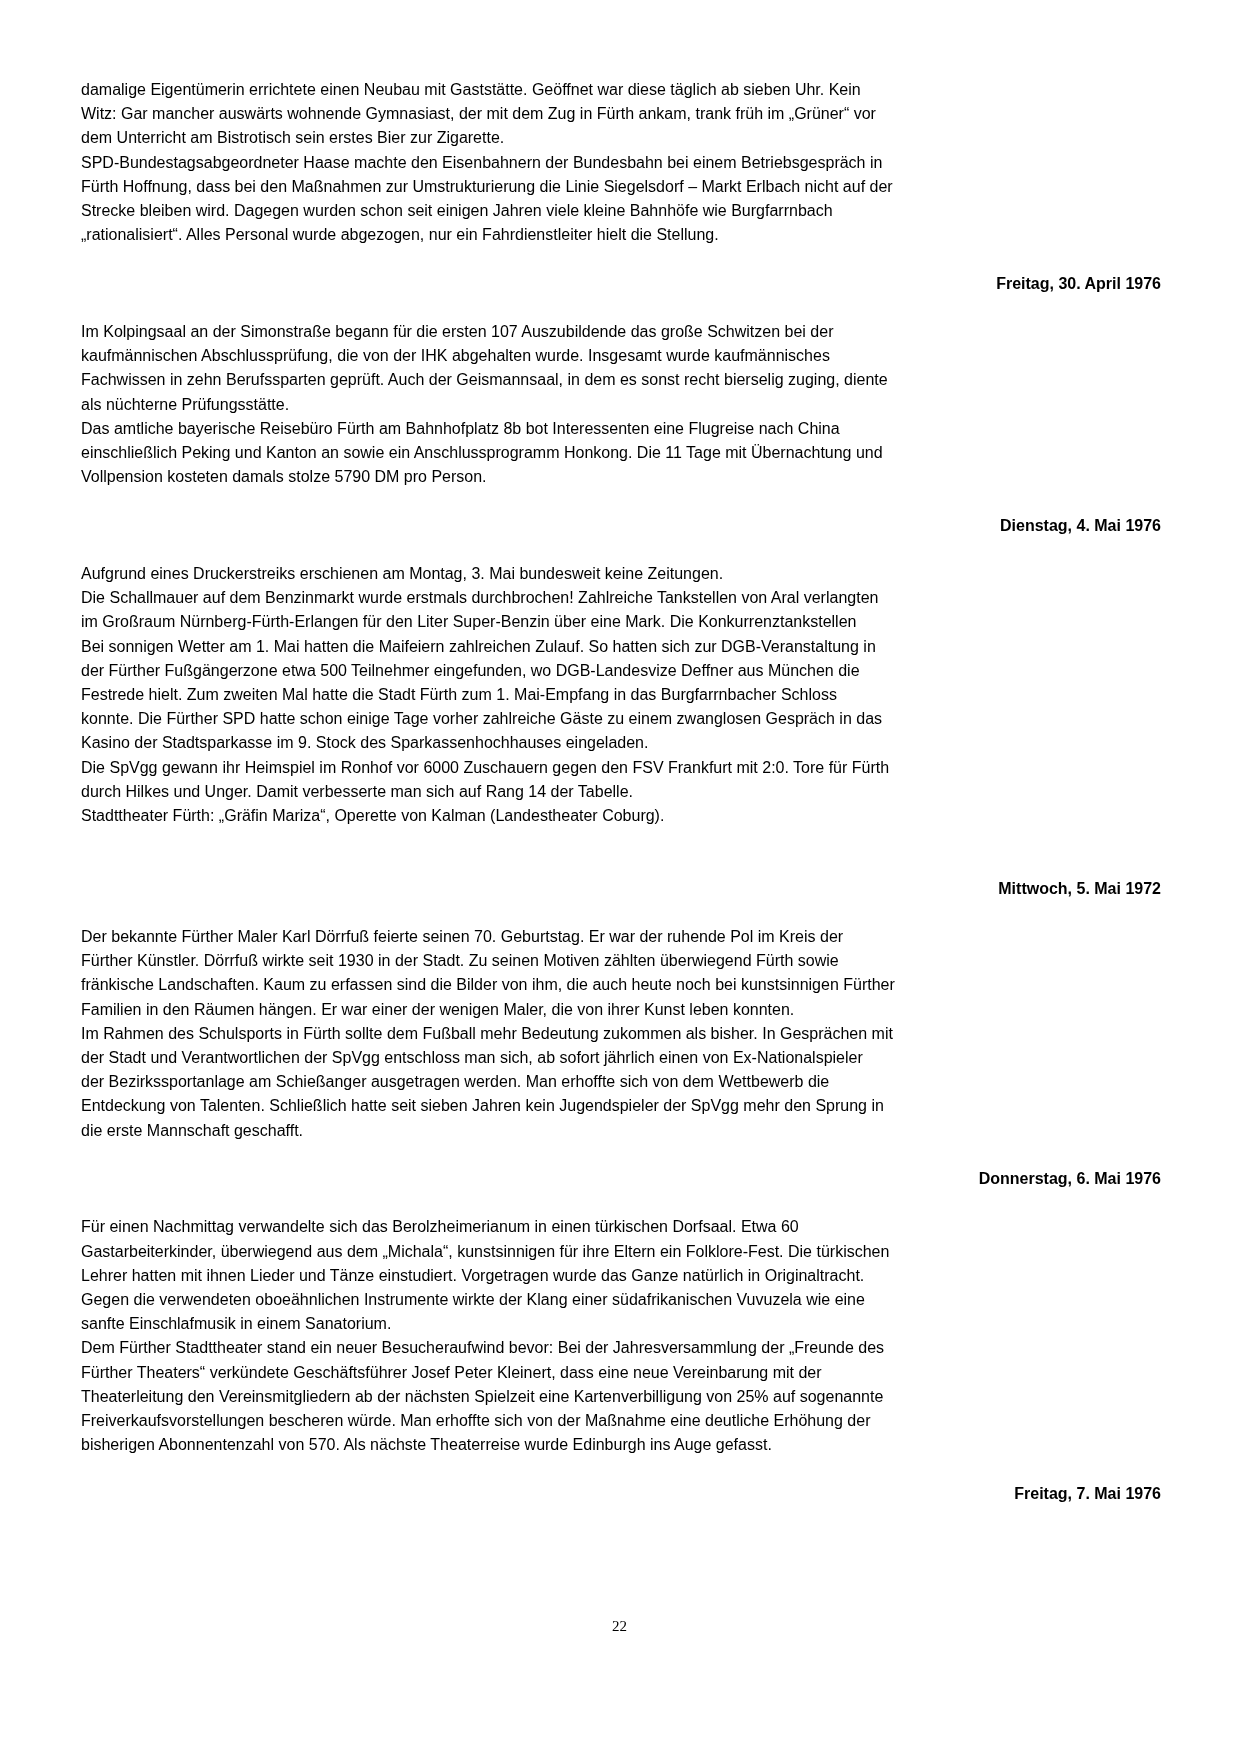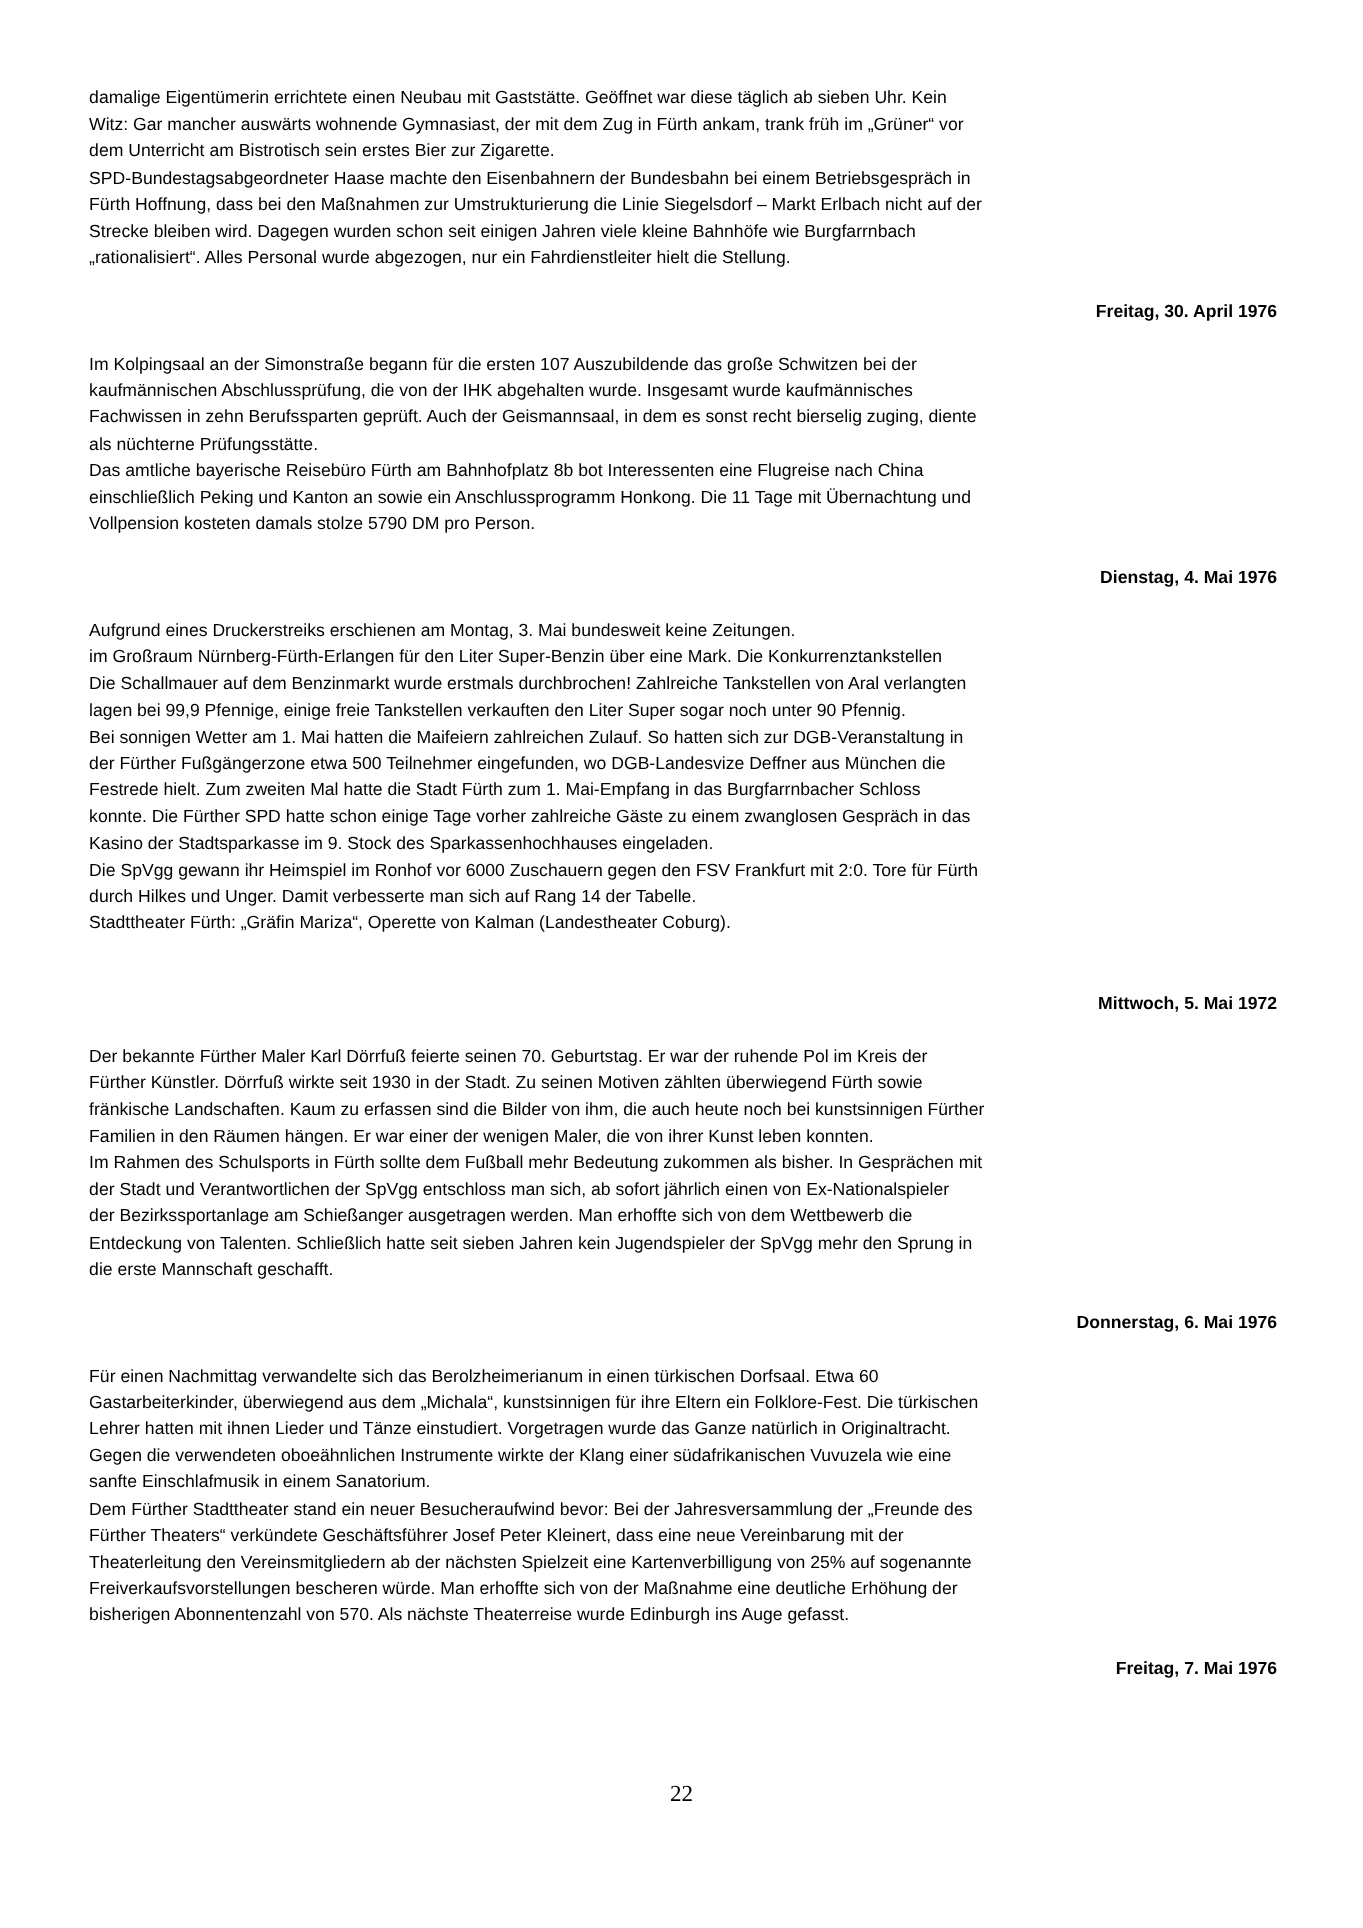"im Großraum Nürnberg-Fürth-Erlangen für" div.line { order: before "Die Schallmauer auf dem Benzinmarkt" -> after "Die Schallmauer auf dem Benzinmarkt" }
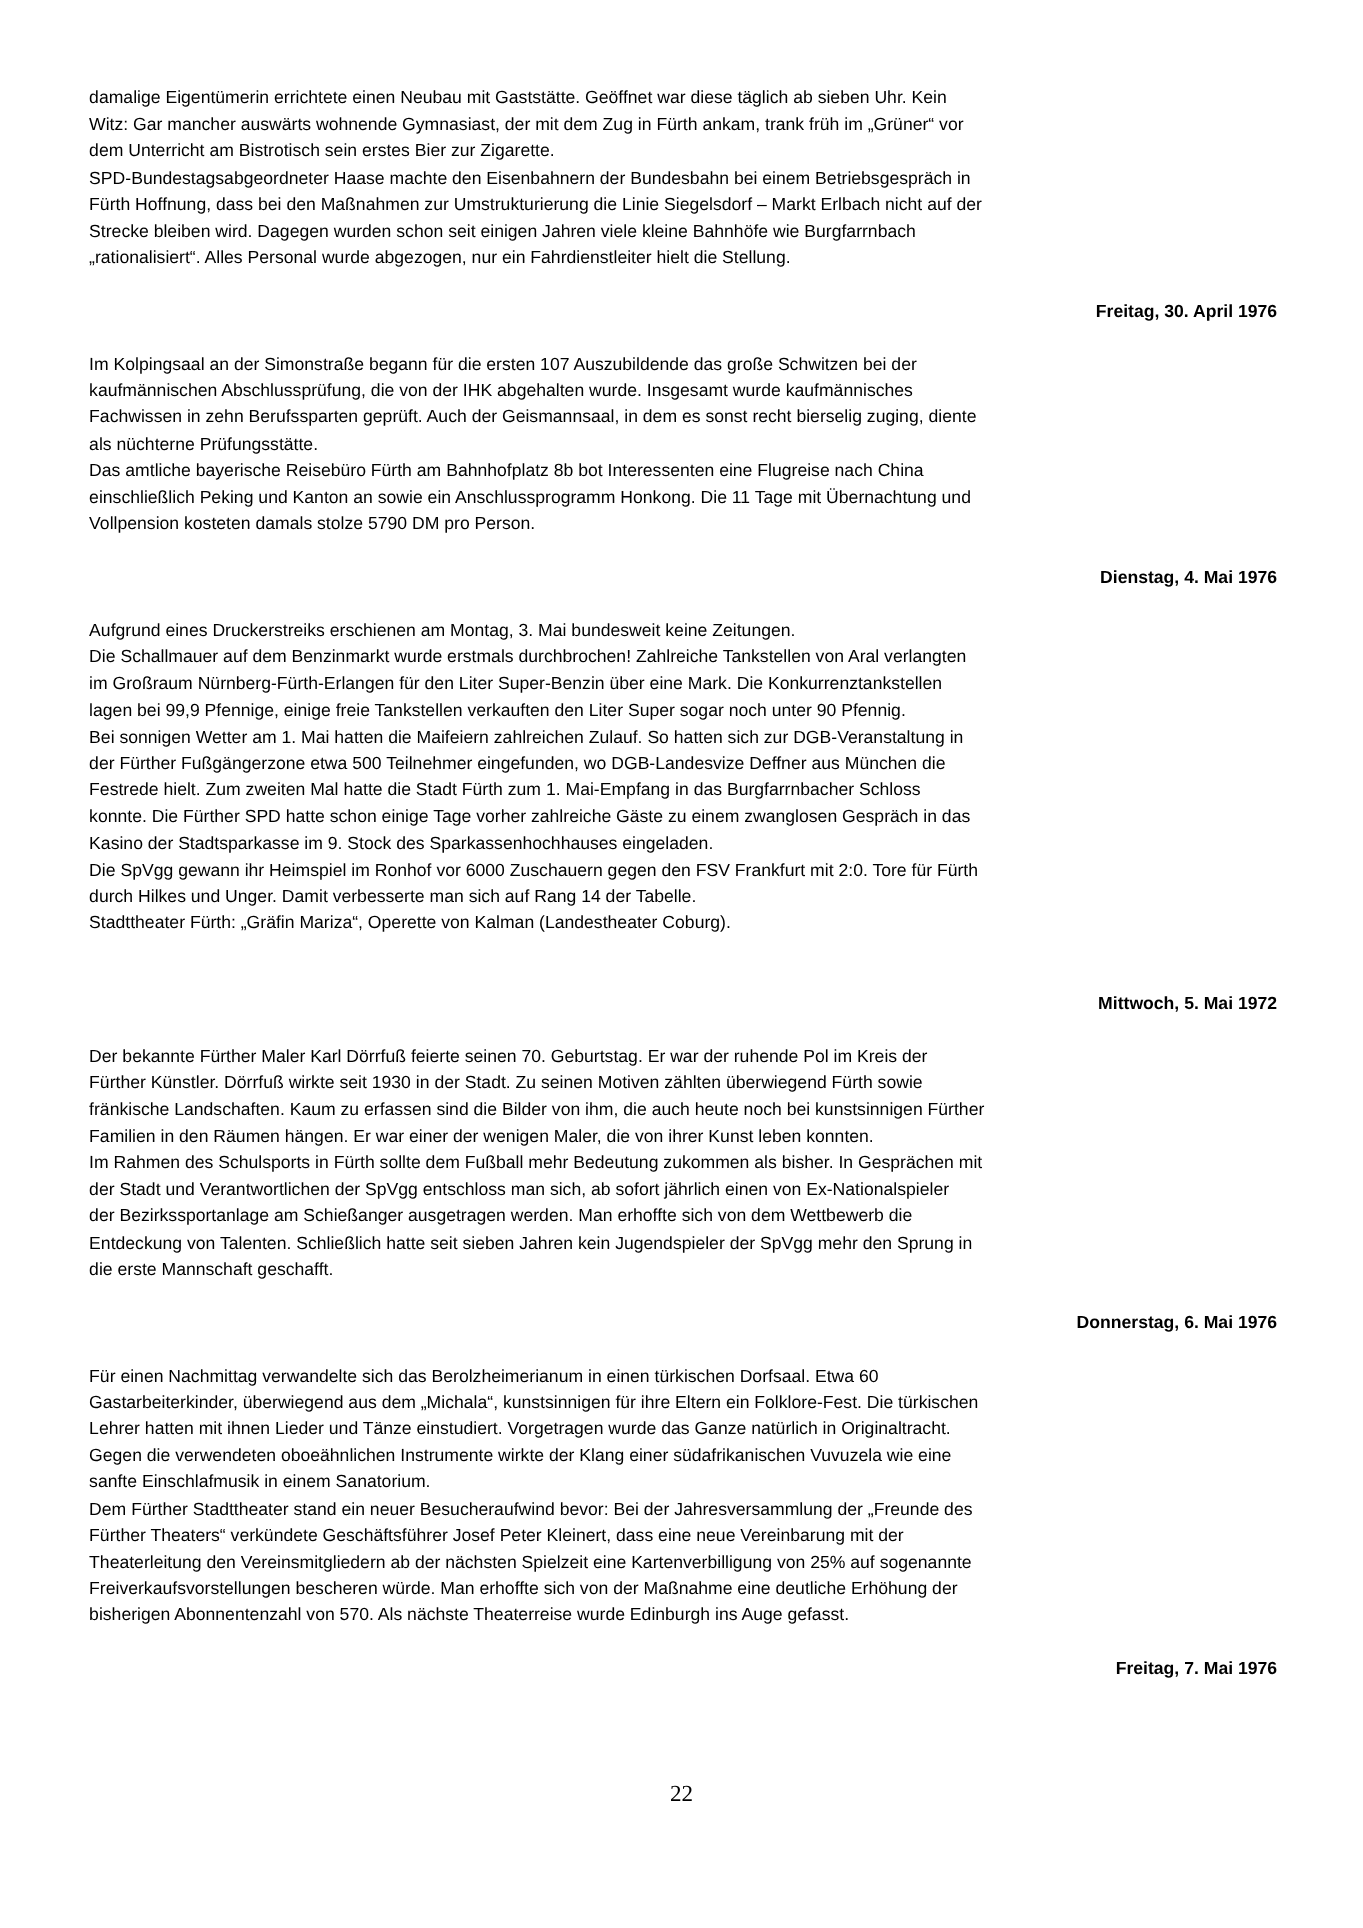"lagen bei 99,9 Pfennige, einige" div.line { html: <div>lagen bei 99,9 Pfennige, einige freie Tankstellen verkauften den Liter Super sogar noch unter 90 Pfennig.</div> -> none }
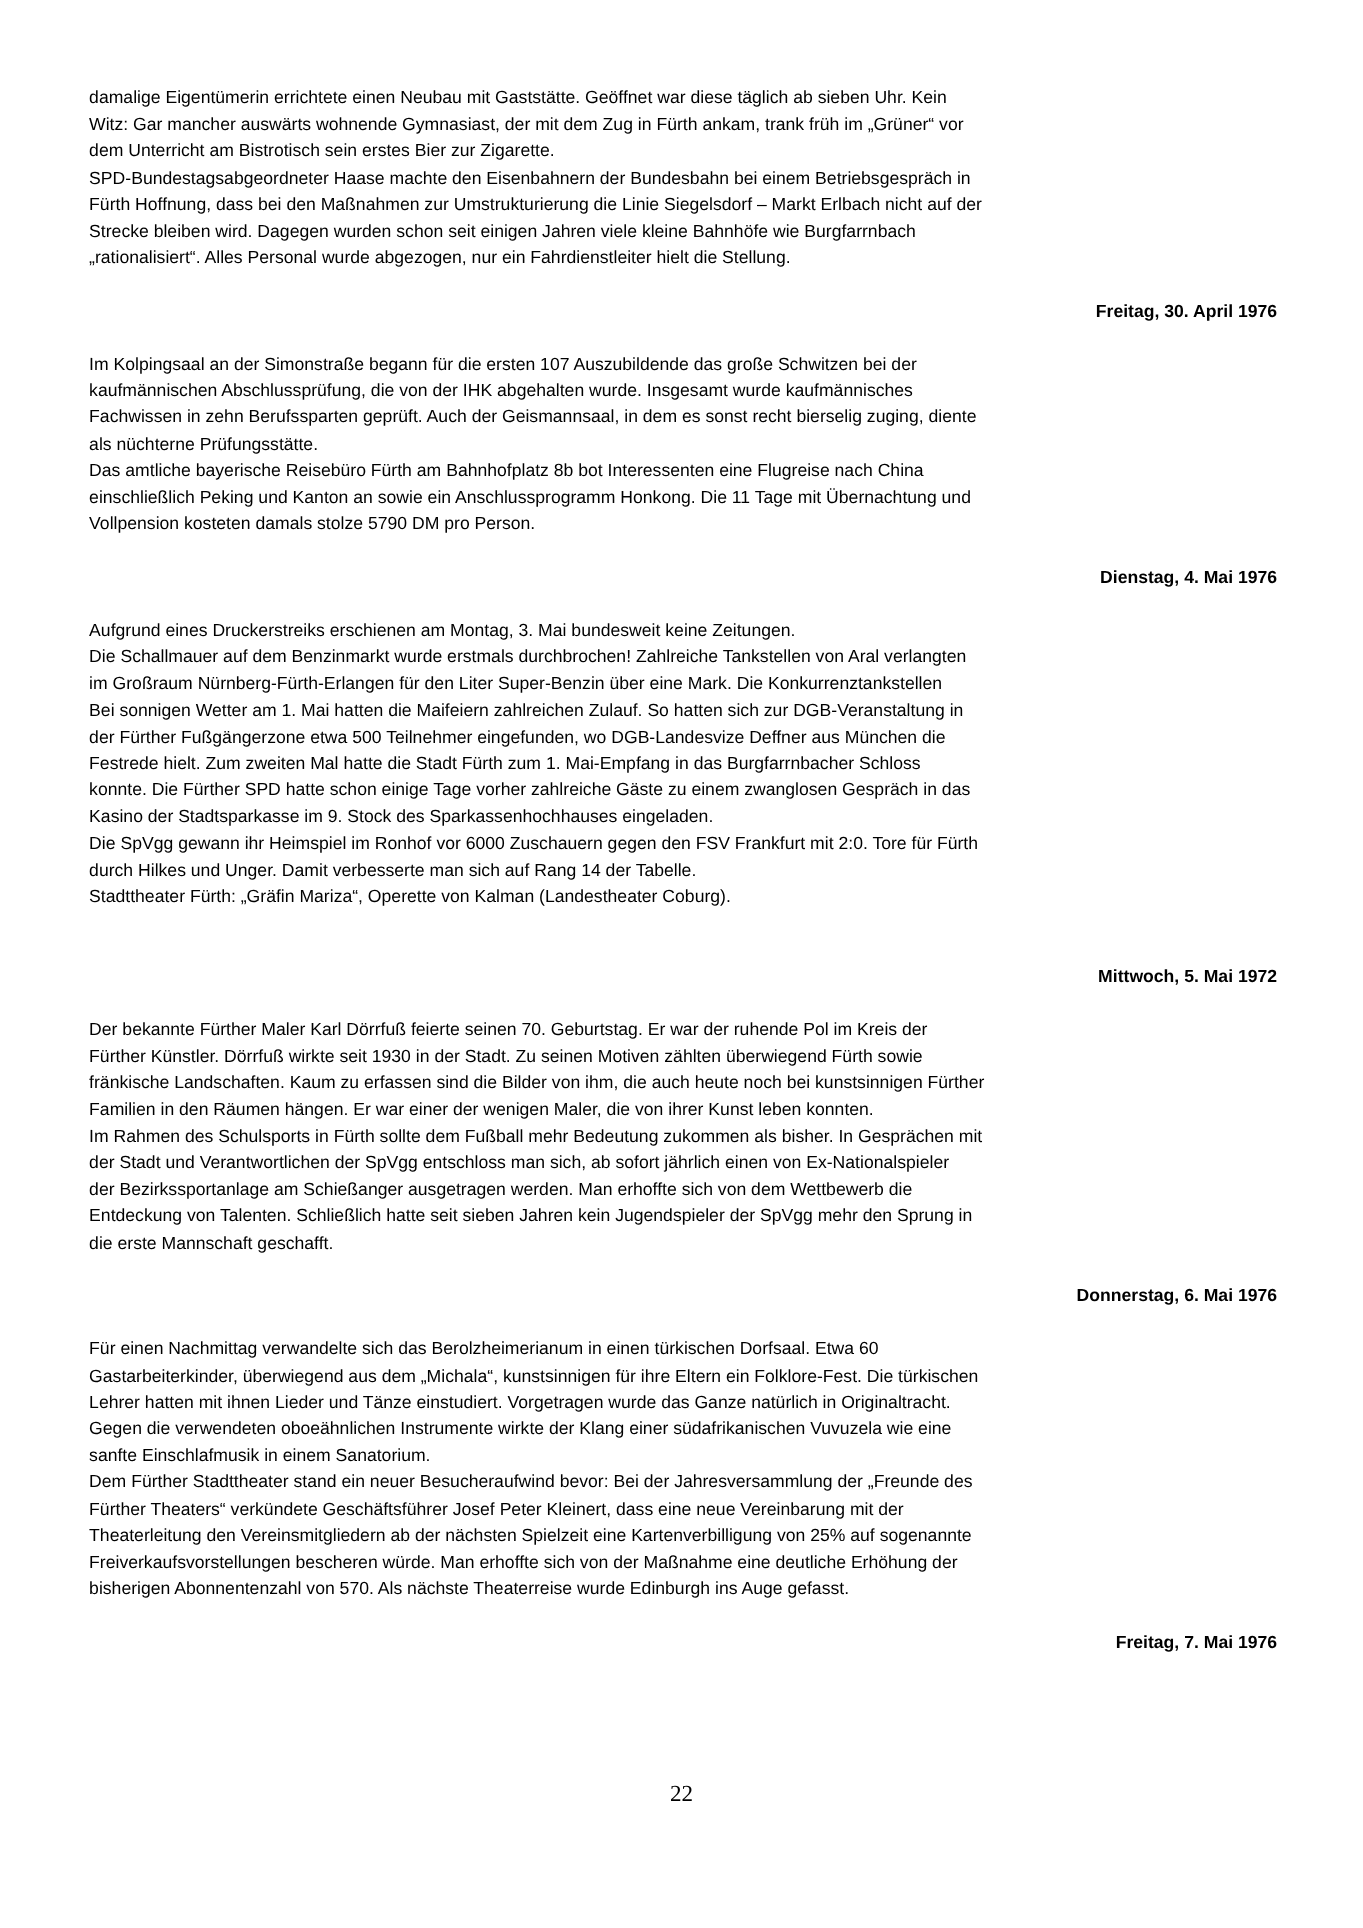"22" .footer { font-size: 21px -> 15px }
